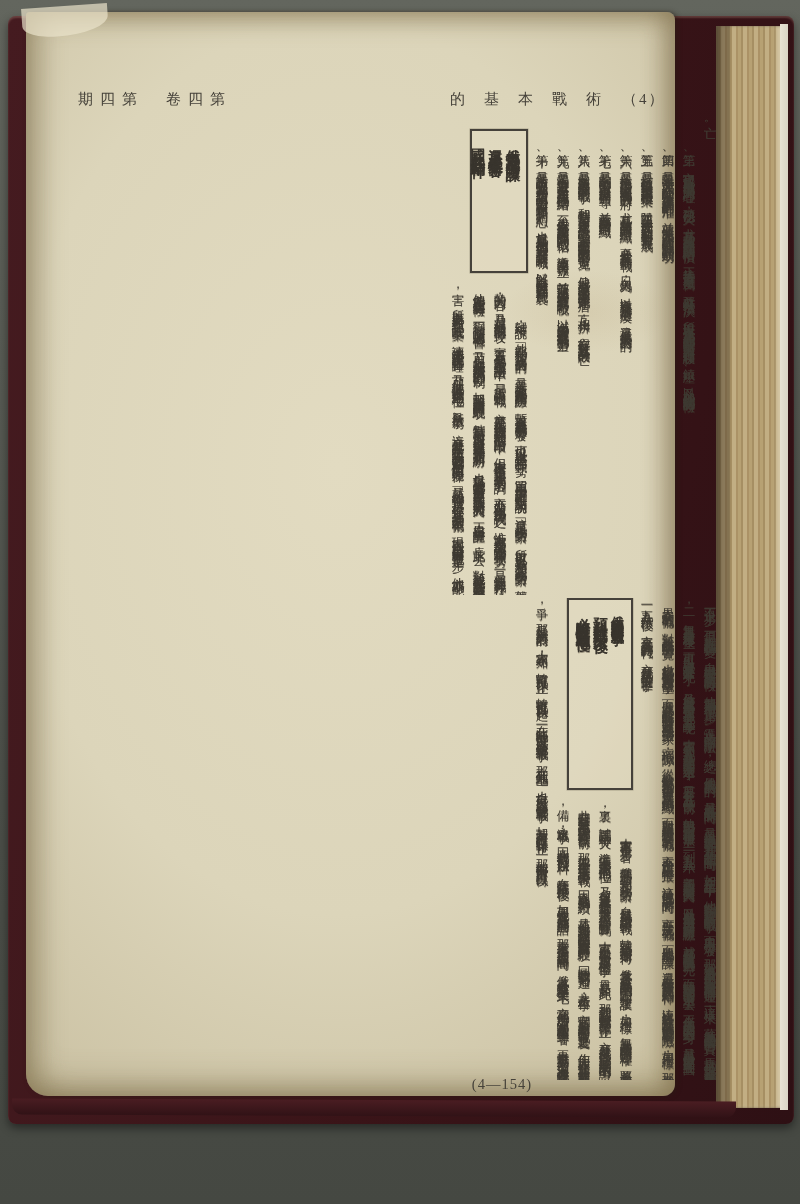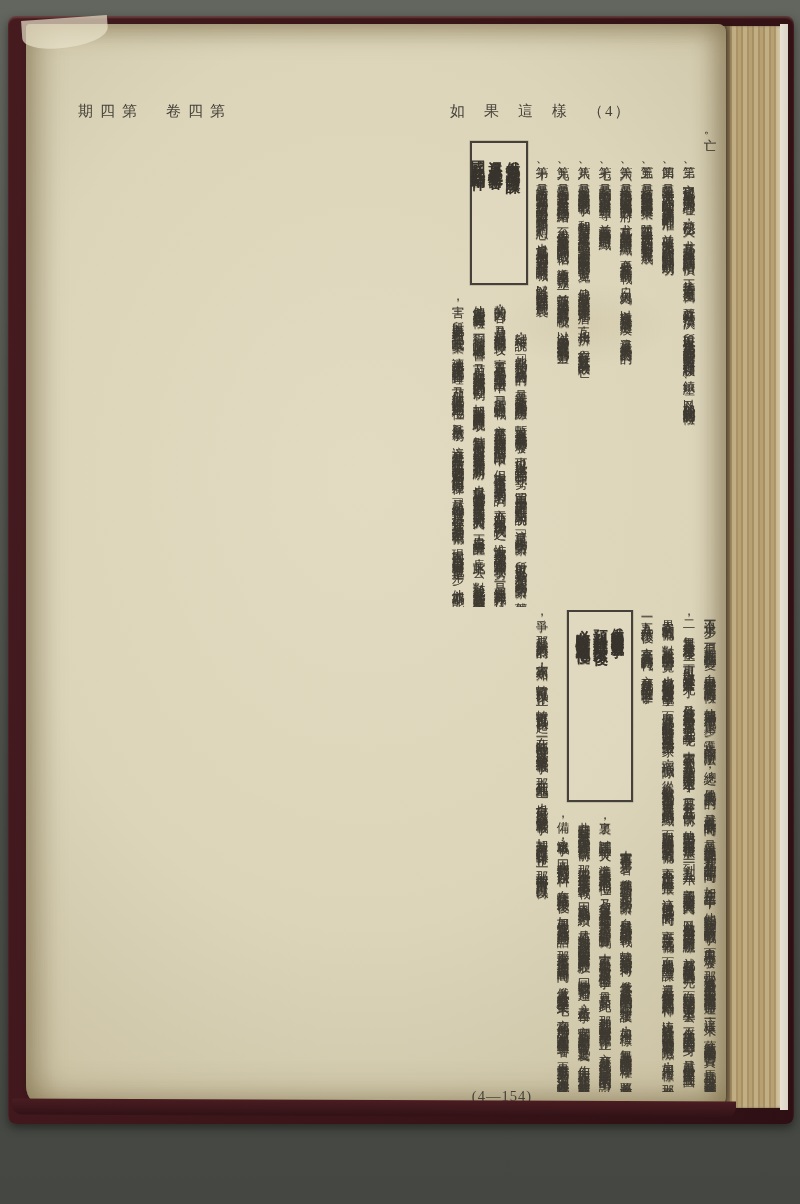"期四第 卷四第" .page { top: 24px -> 12px; width: 700px -> 649px }
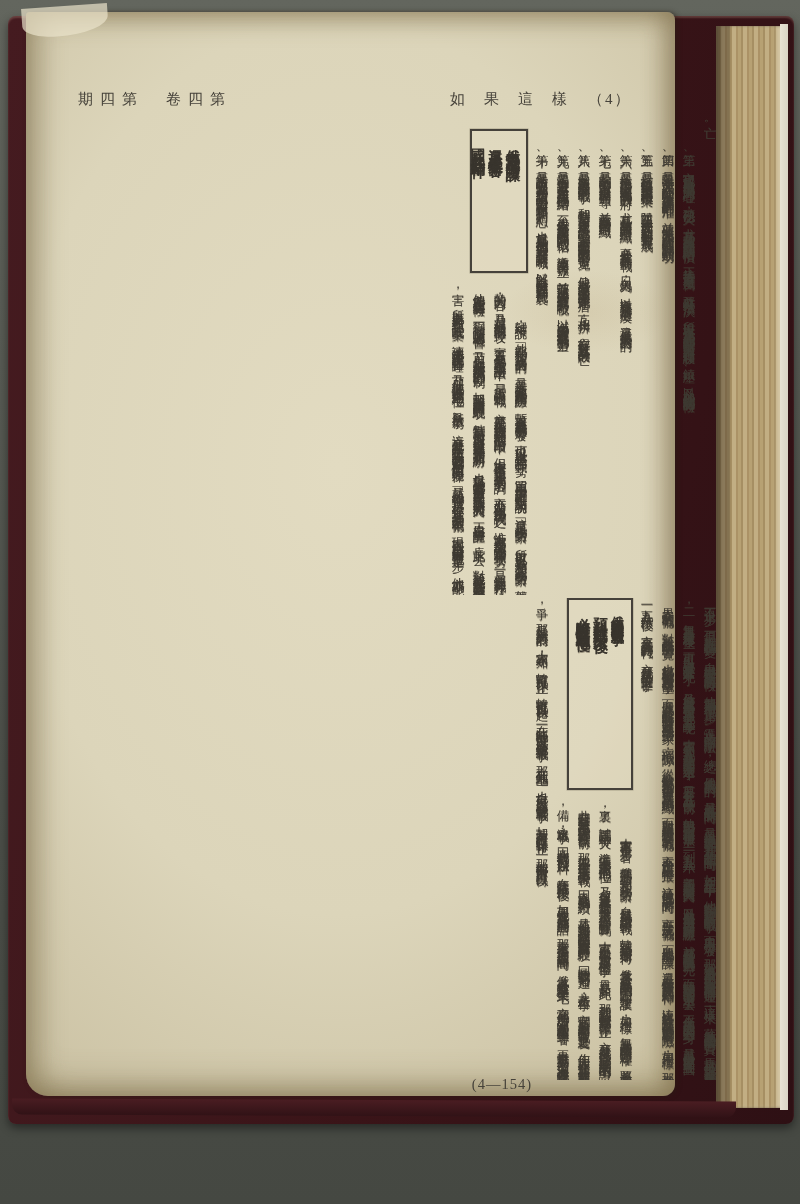"如果這樣" span { text: 如果這樣 -> 的基本戰術 }
